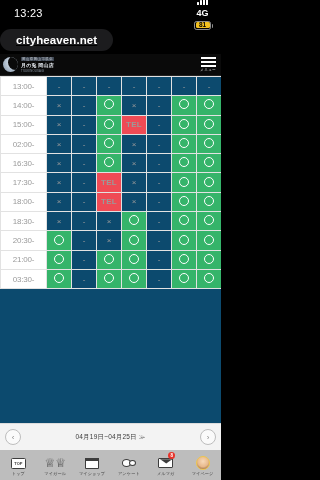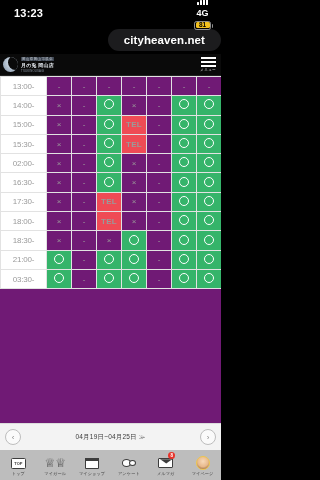"13:23" .sb-time { font-weight: bold -> normal }
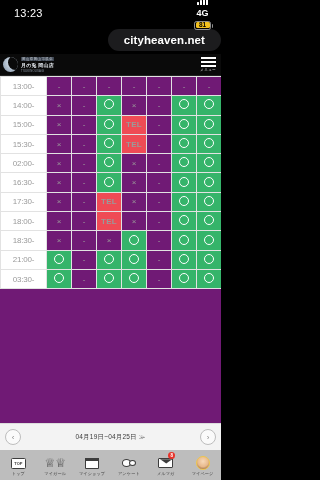"cityheaven.net" .urlbar { justify-content: flex-end -> flex-start; text-decoration: none -> underline }
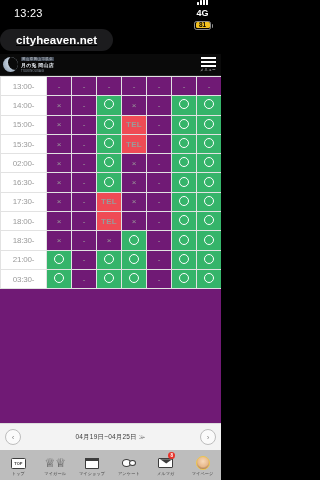"13:00-" .tablewrap { background: #701a75 -> #0c4a6e }
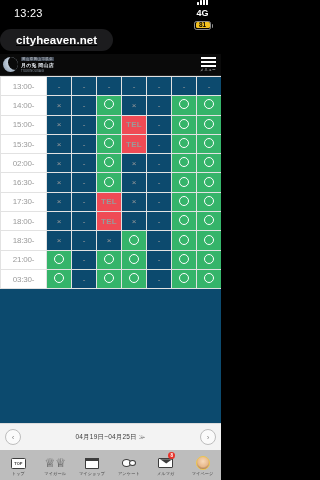"15:30-" tr { html: <tr> <td>15:30-</td> <td>×</td> <td>-</td> <td><span></span></td> <td>TEL</td> <td>-</td> <td><span></span></td> <td><span></span></td> </tr> -> none }
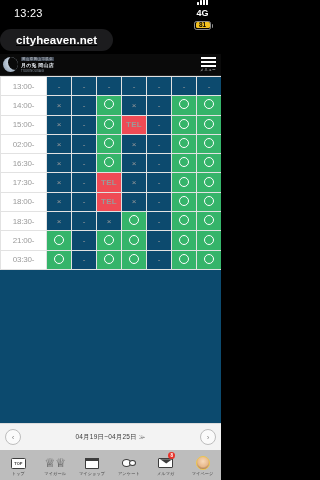"20:30-" tr { html: none -> <tr> <td>20:30-</td> <td><span></span></td> <td>-</td> <td>×</td> <td><span></span></td> <td>-</td> <td><span></span></td> <td><span></span></td> </tr> }
